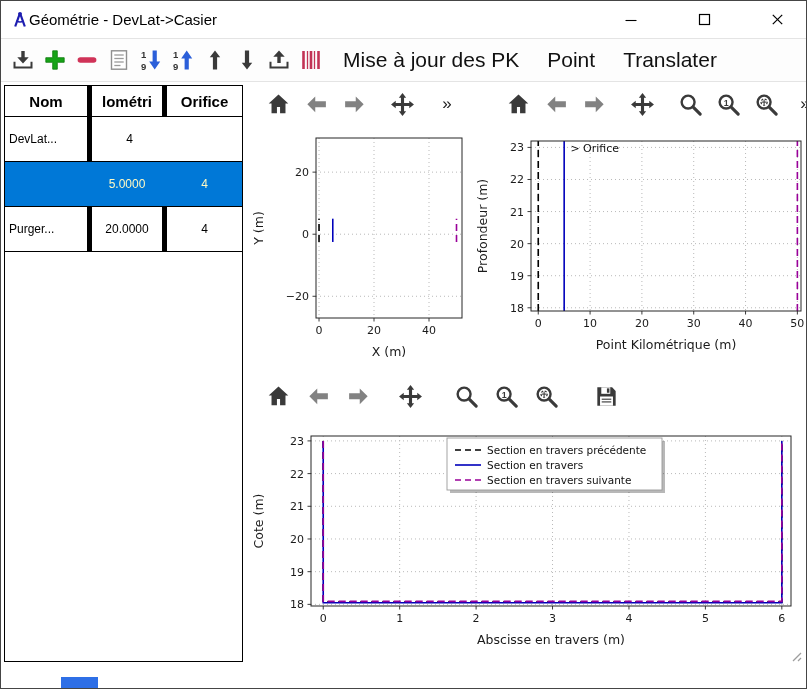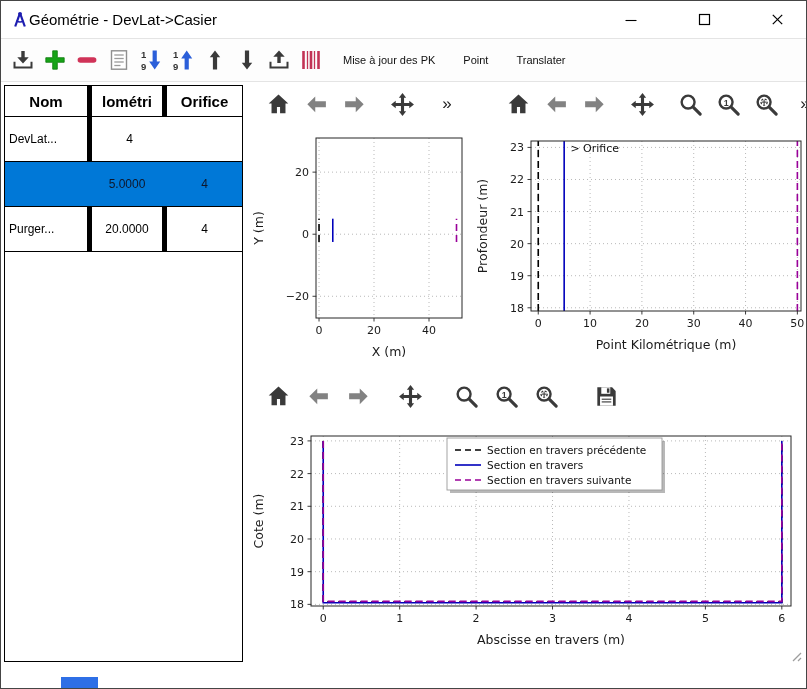"Mise à jour des PK" .tbtn-text { font-size: 11px -> 21px }
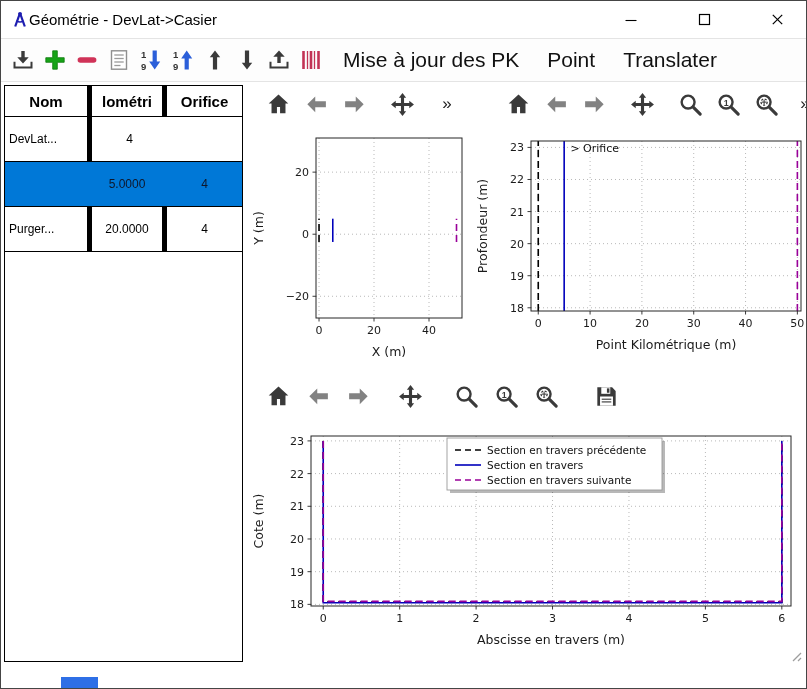"5.0000" .trow.selected { color: #0f172a -> #fef9c3 }
